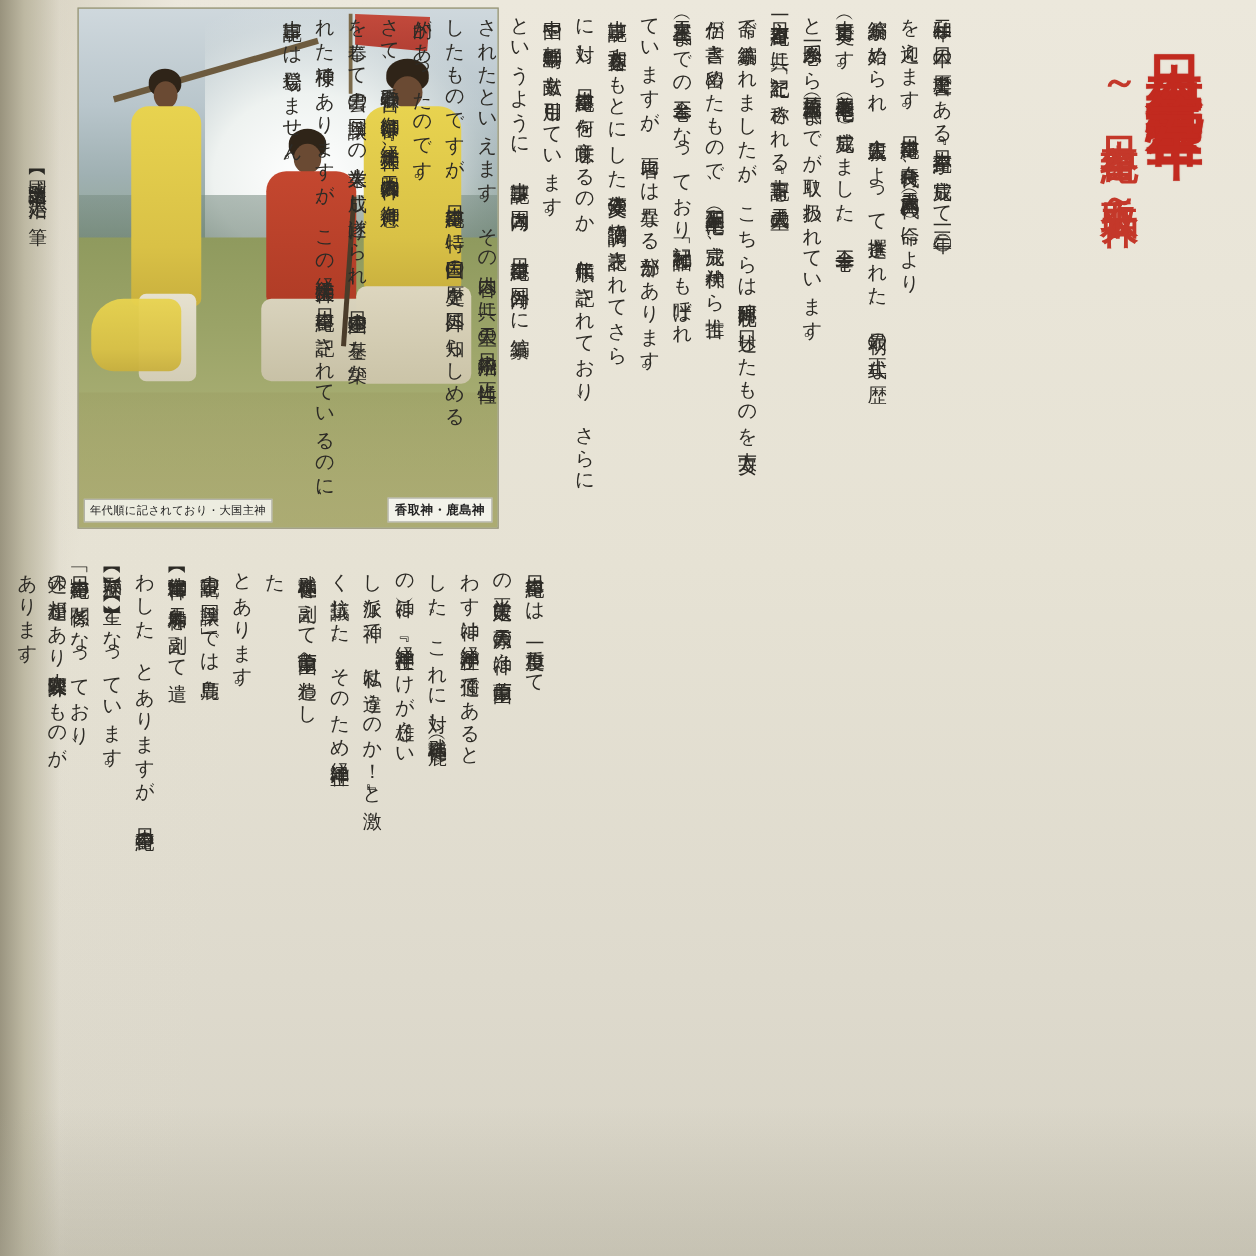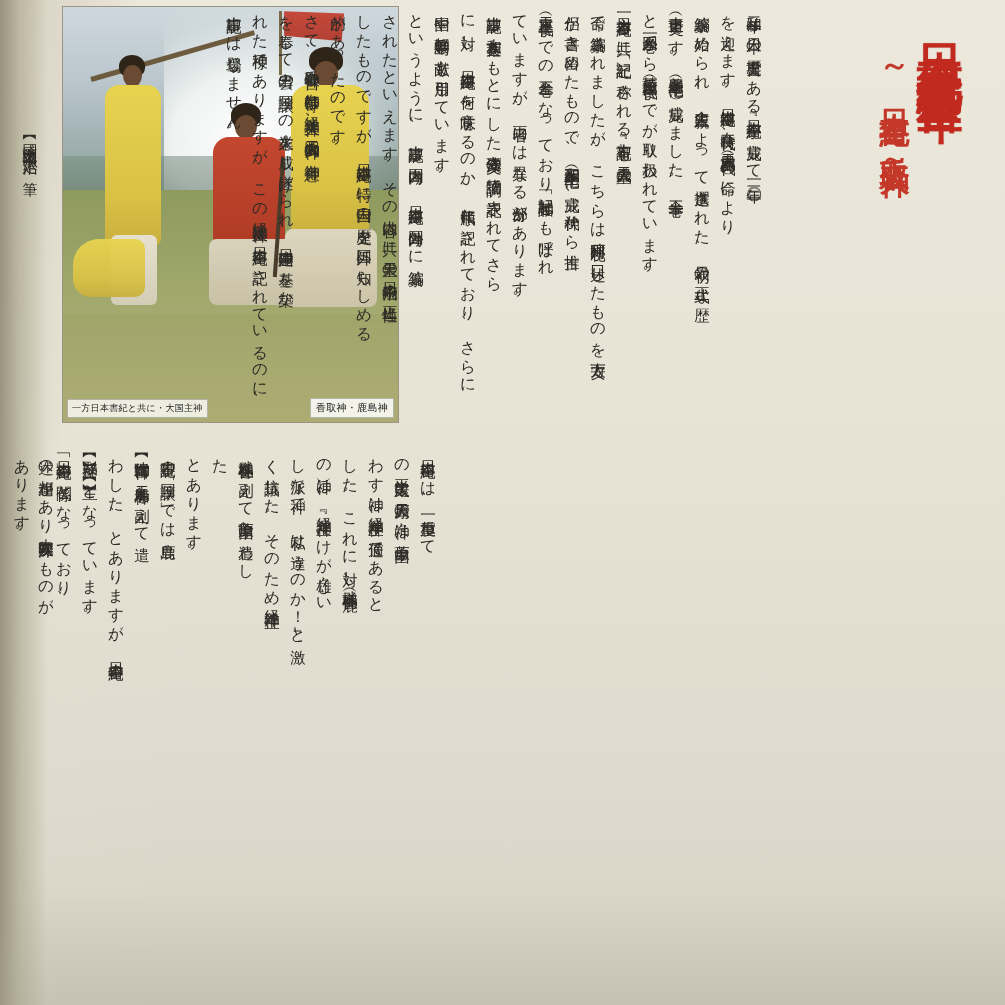"一方日本書紀と共に・大国主神" div.caption-left { text: 一方日本書紀と共に -> 年代順に記されており }
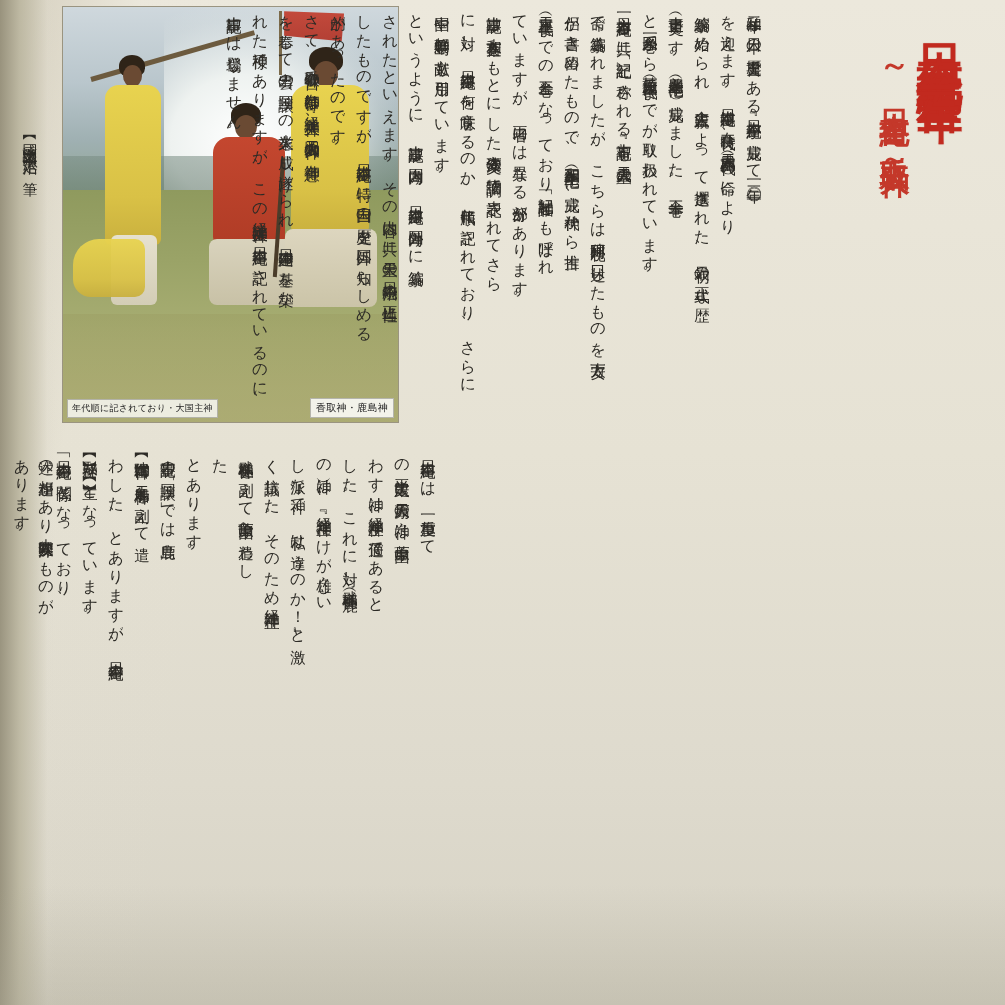"香取神・鹿島神" .photo .caption-right { font-weight: none -> bold }
